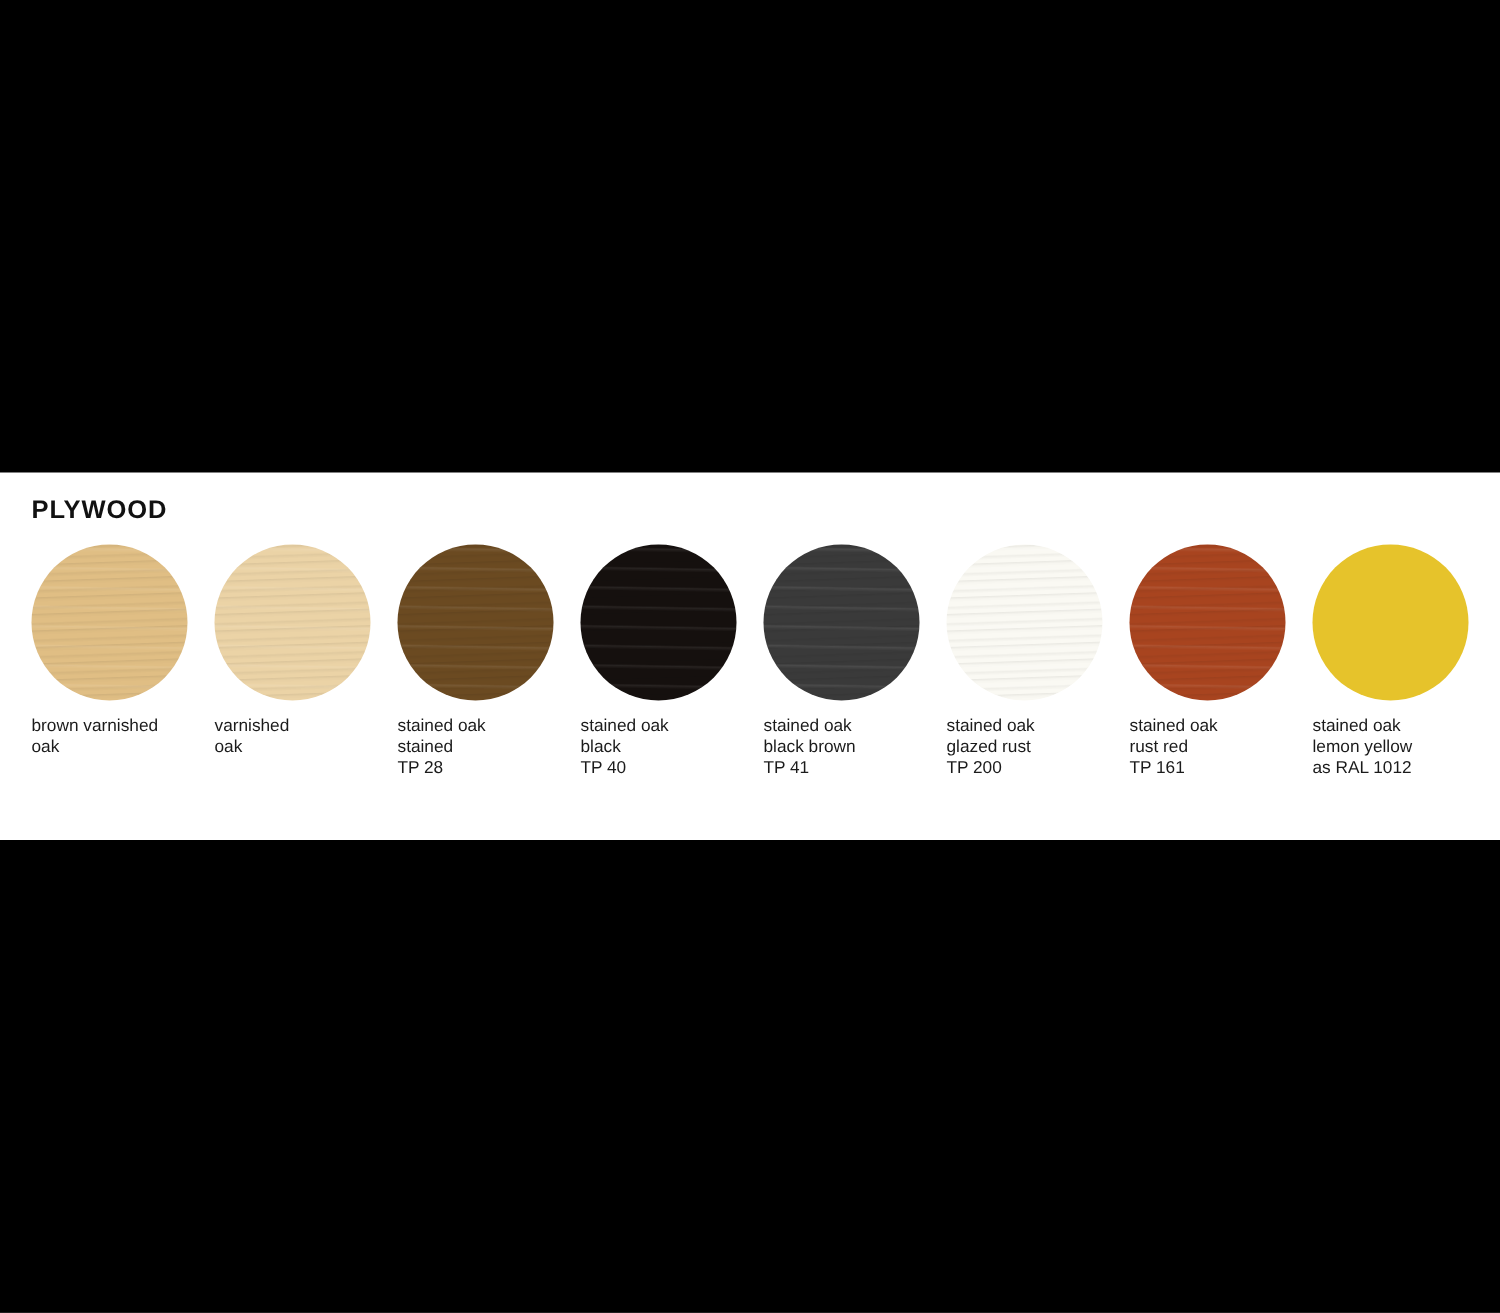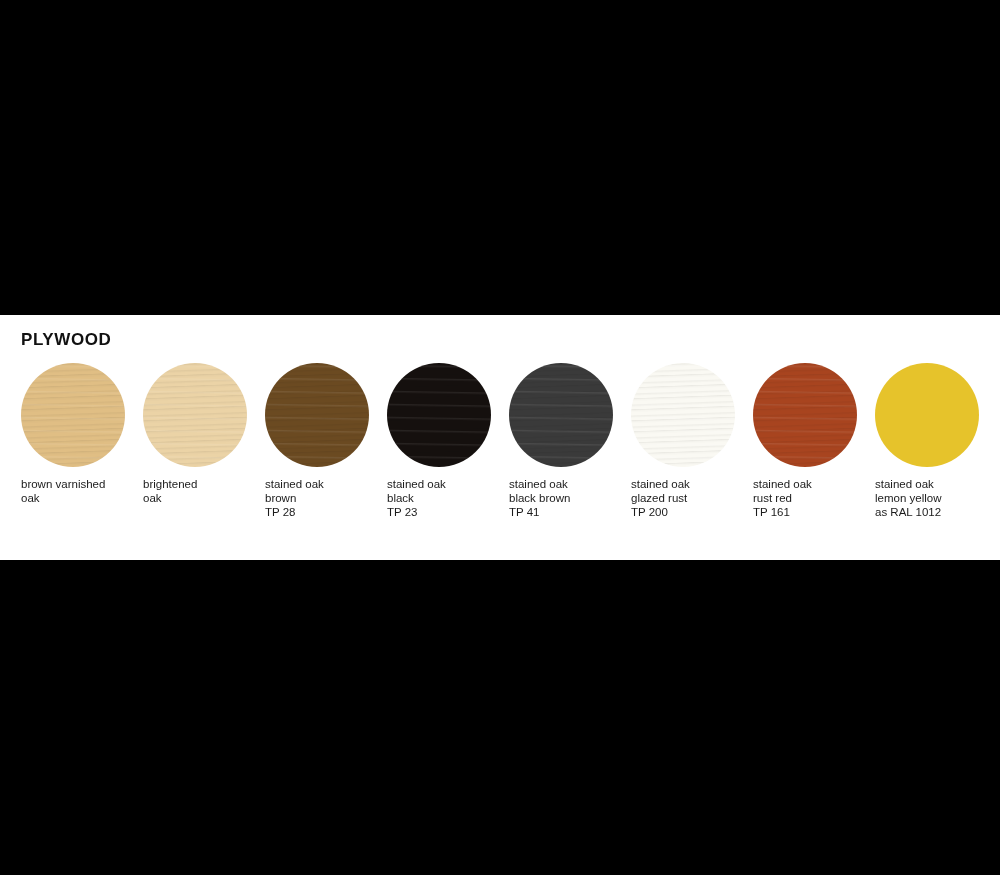"brightened" span { text: brightened -> varnished }
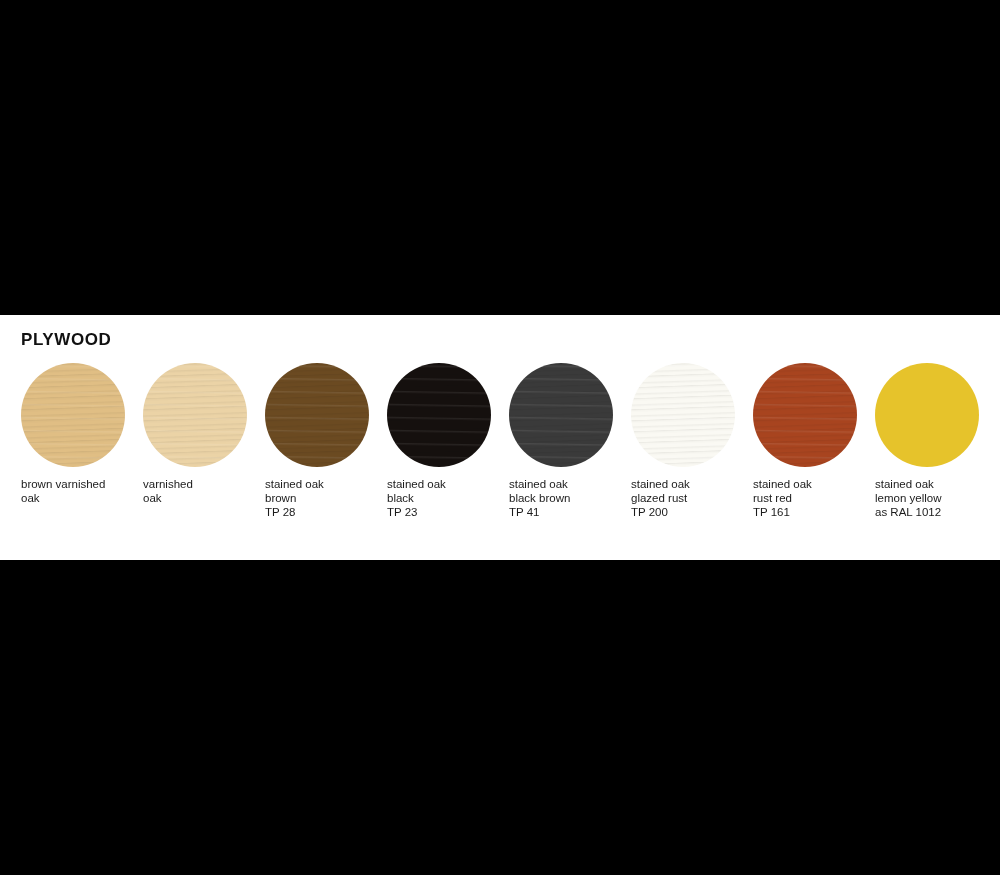"brown" span { text: brown -> stained }
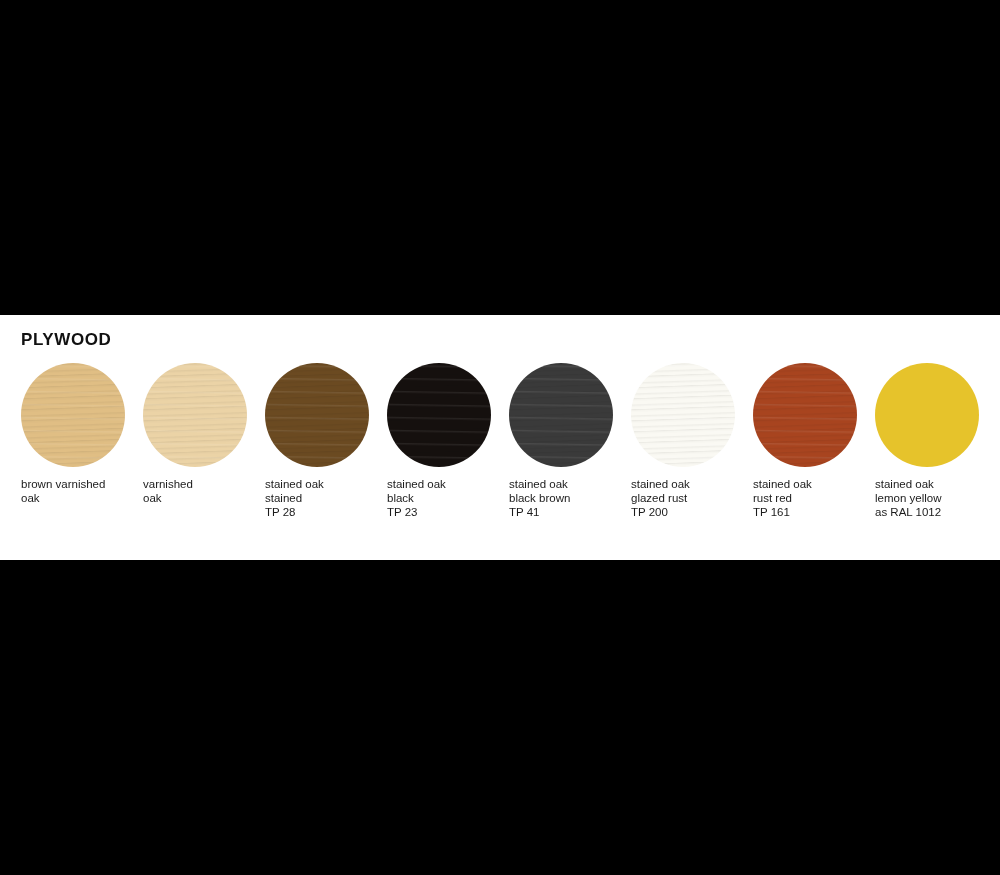"TP 23" span { text: 23 -> 40 }
